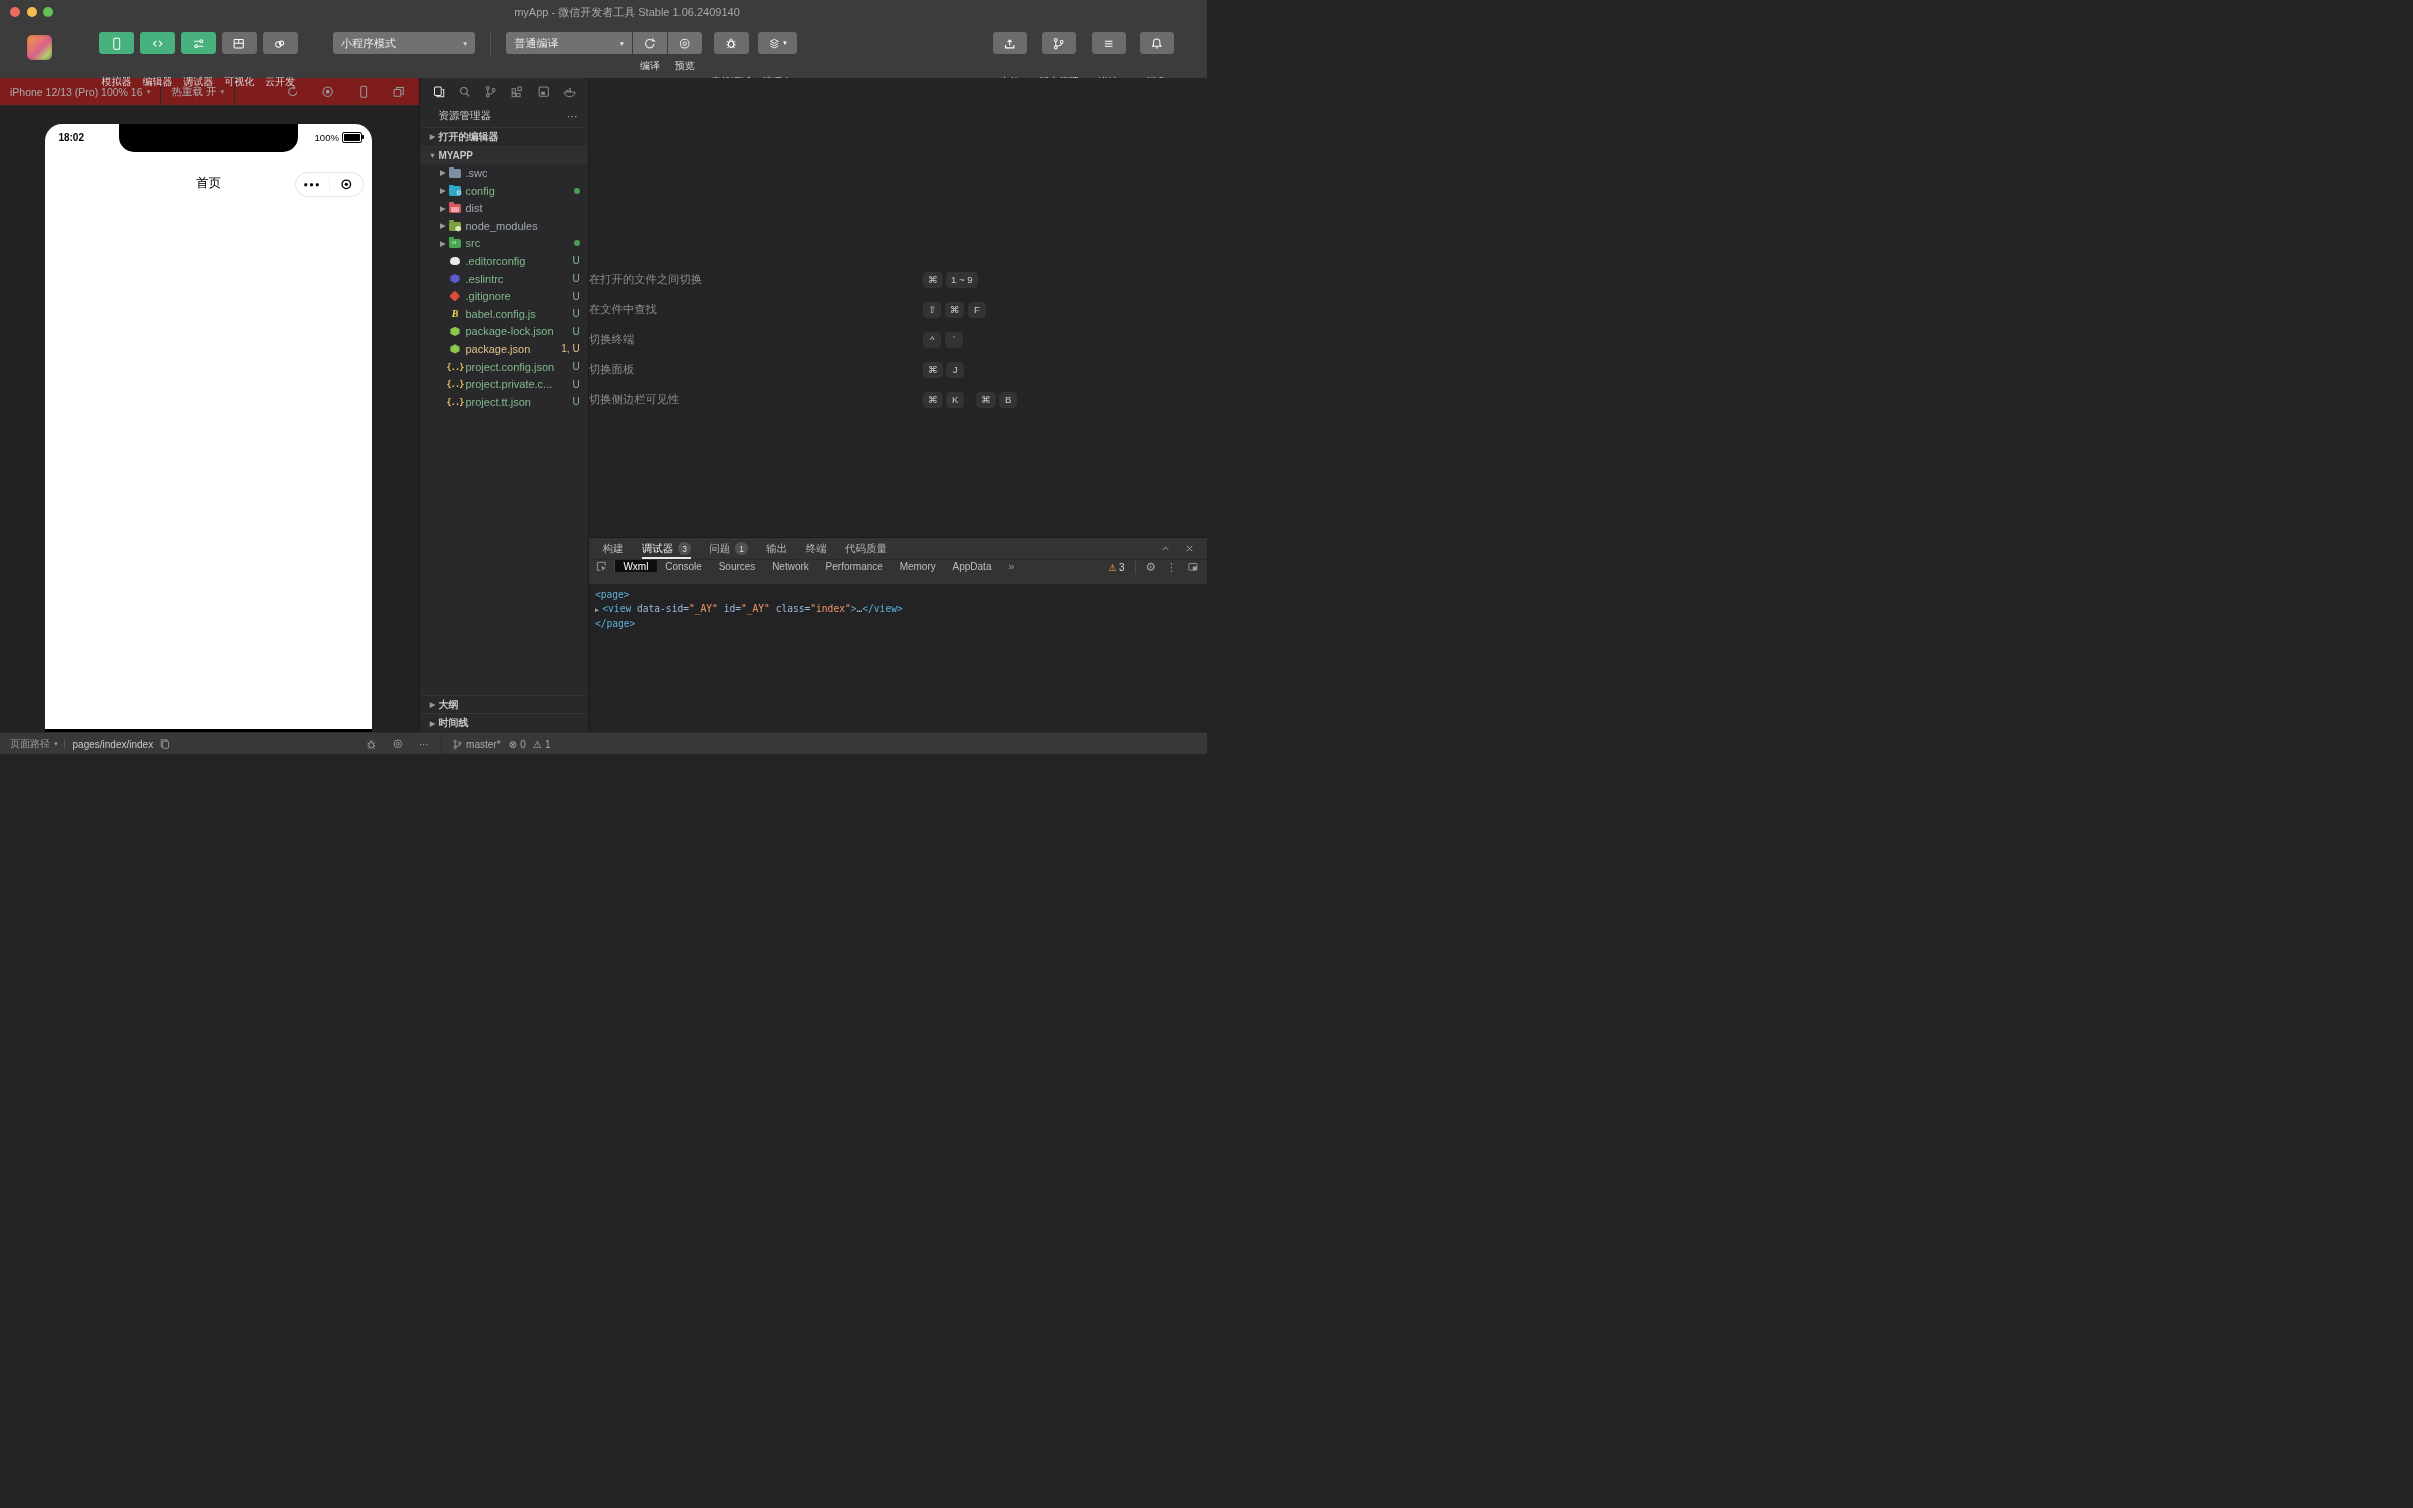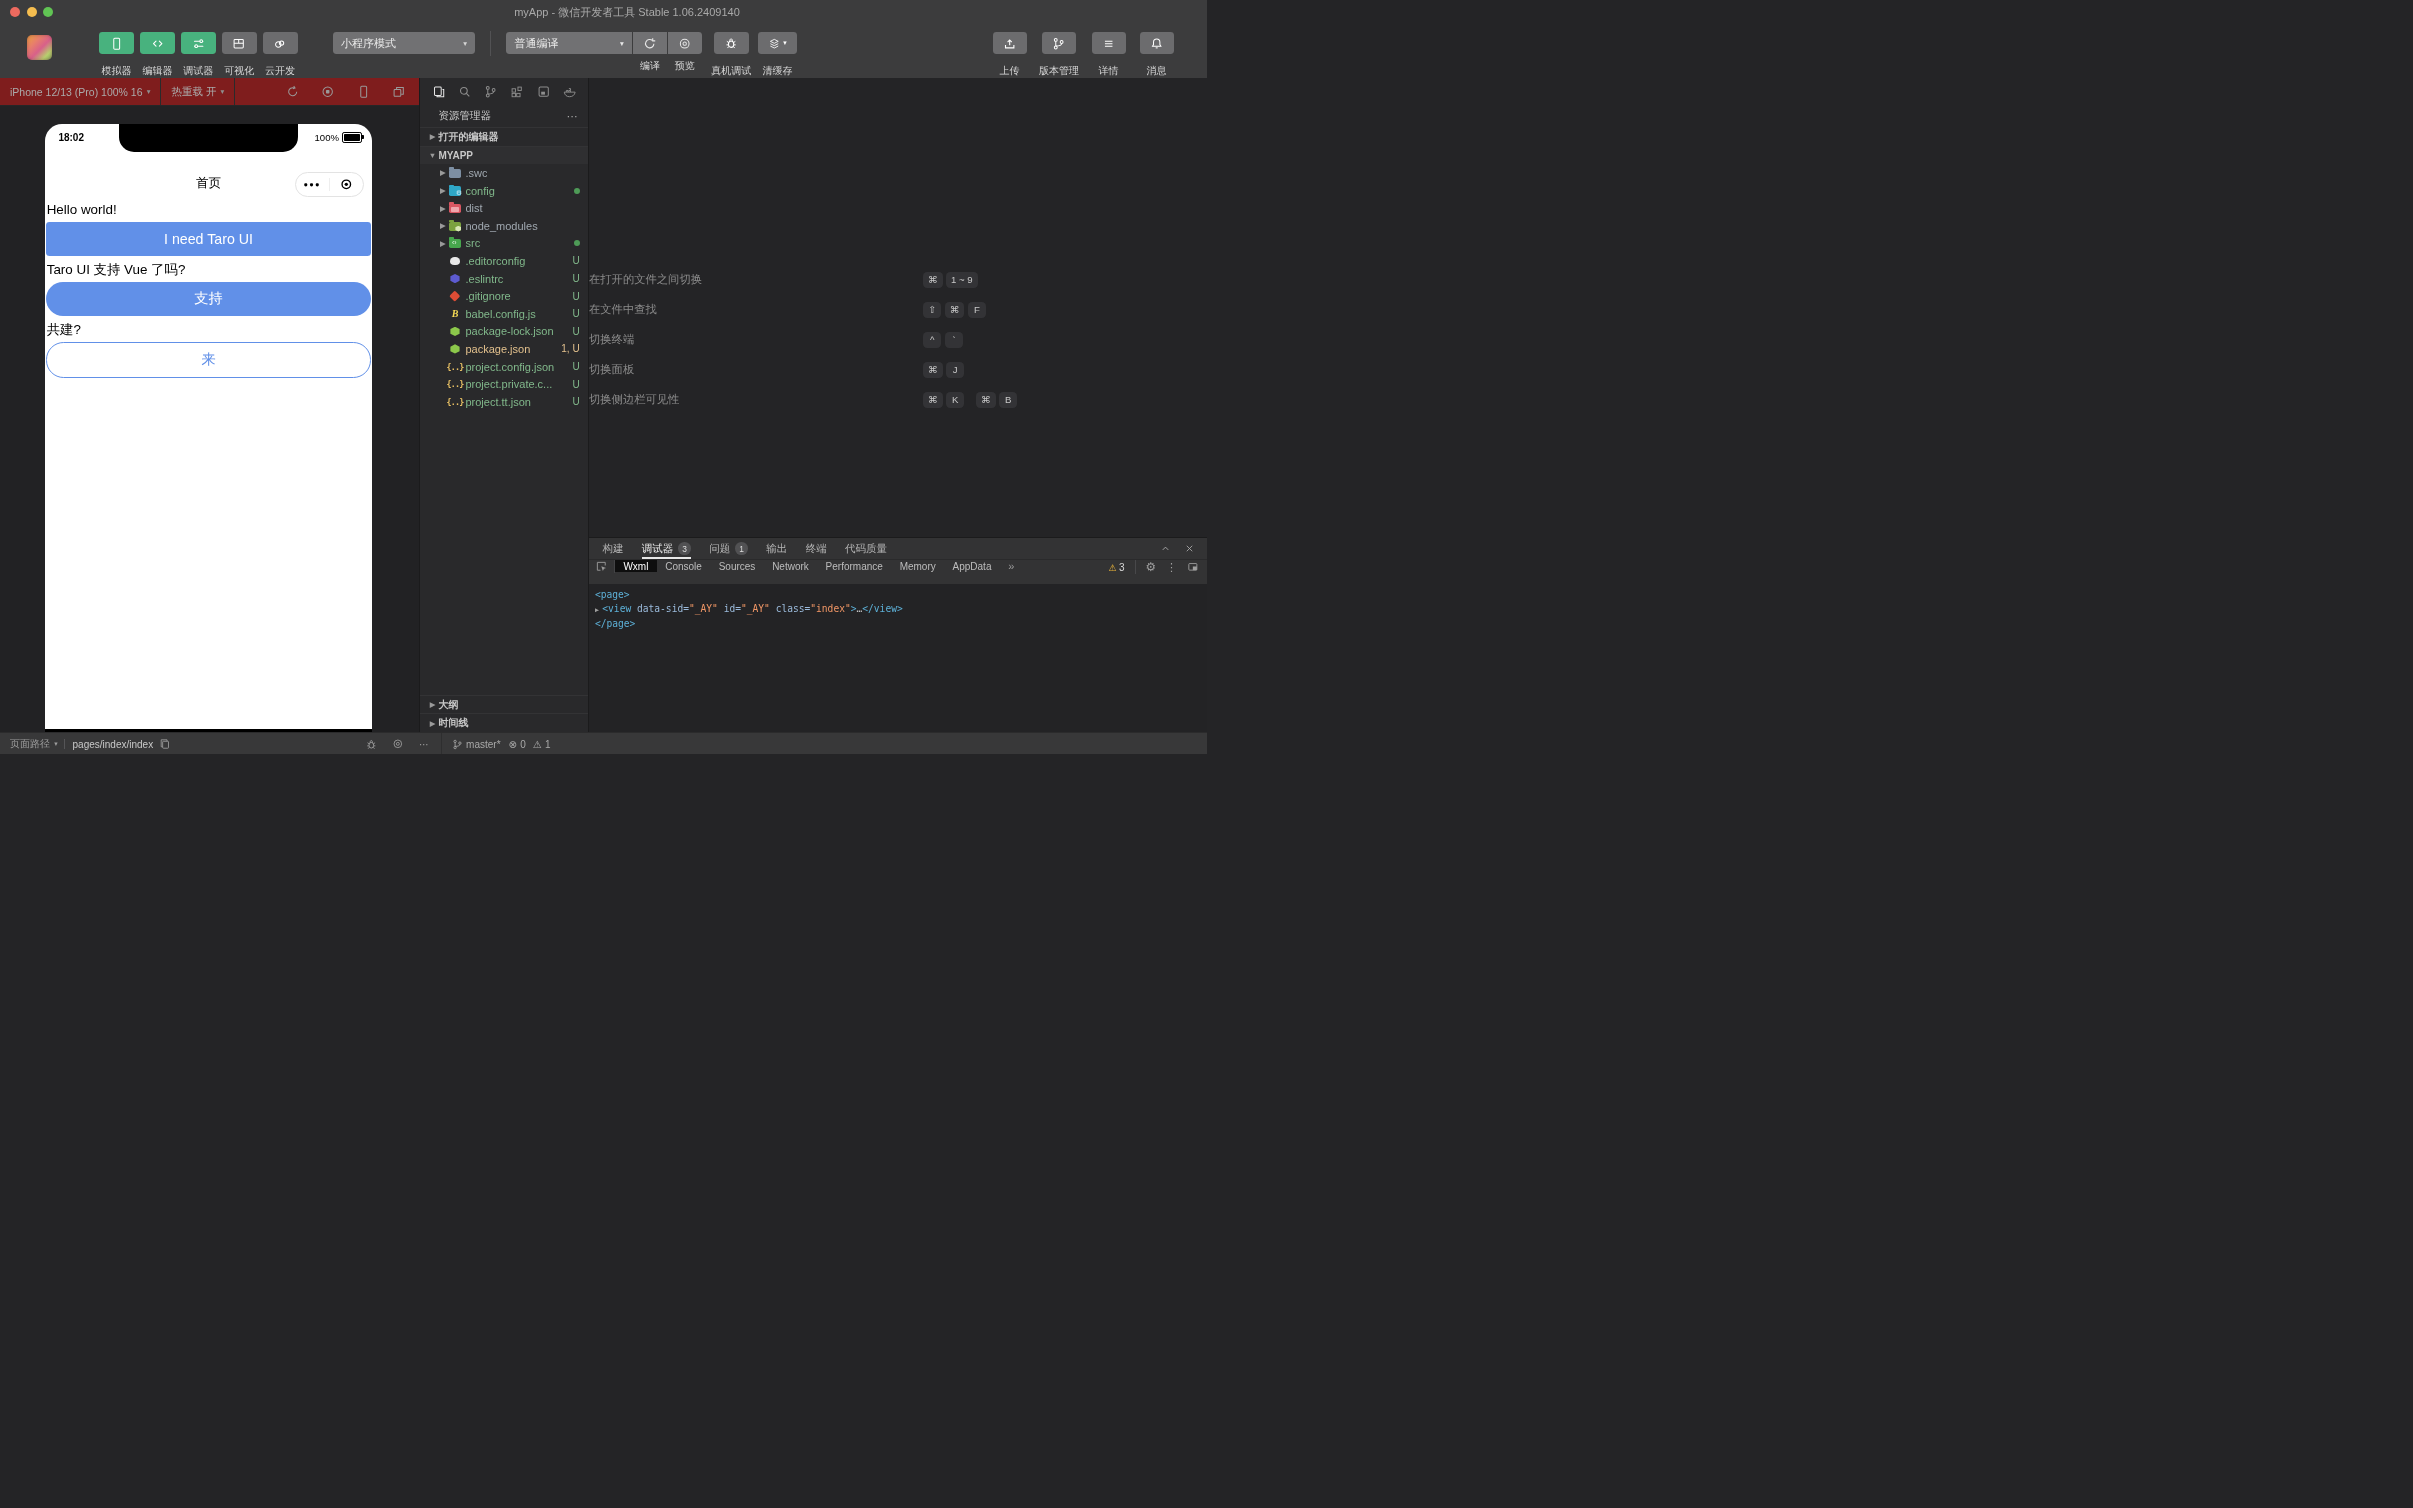"模拟器" .tb-label { margin-top: 10px -> 21px }
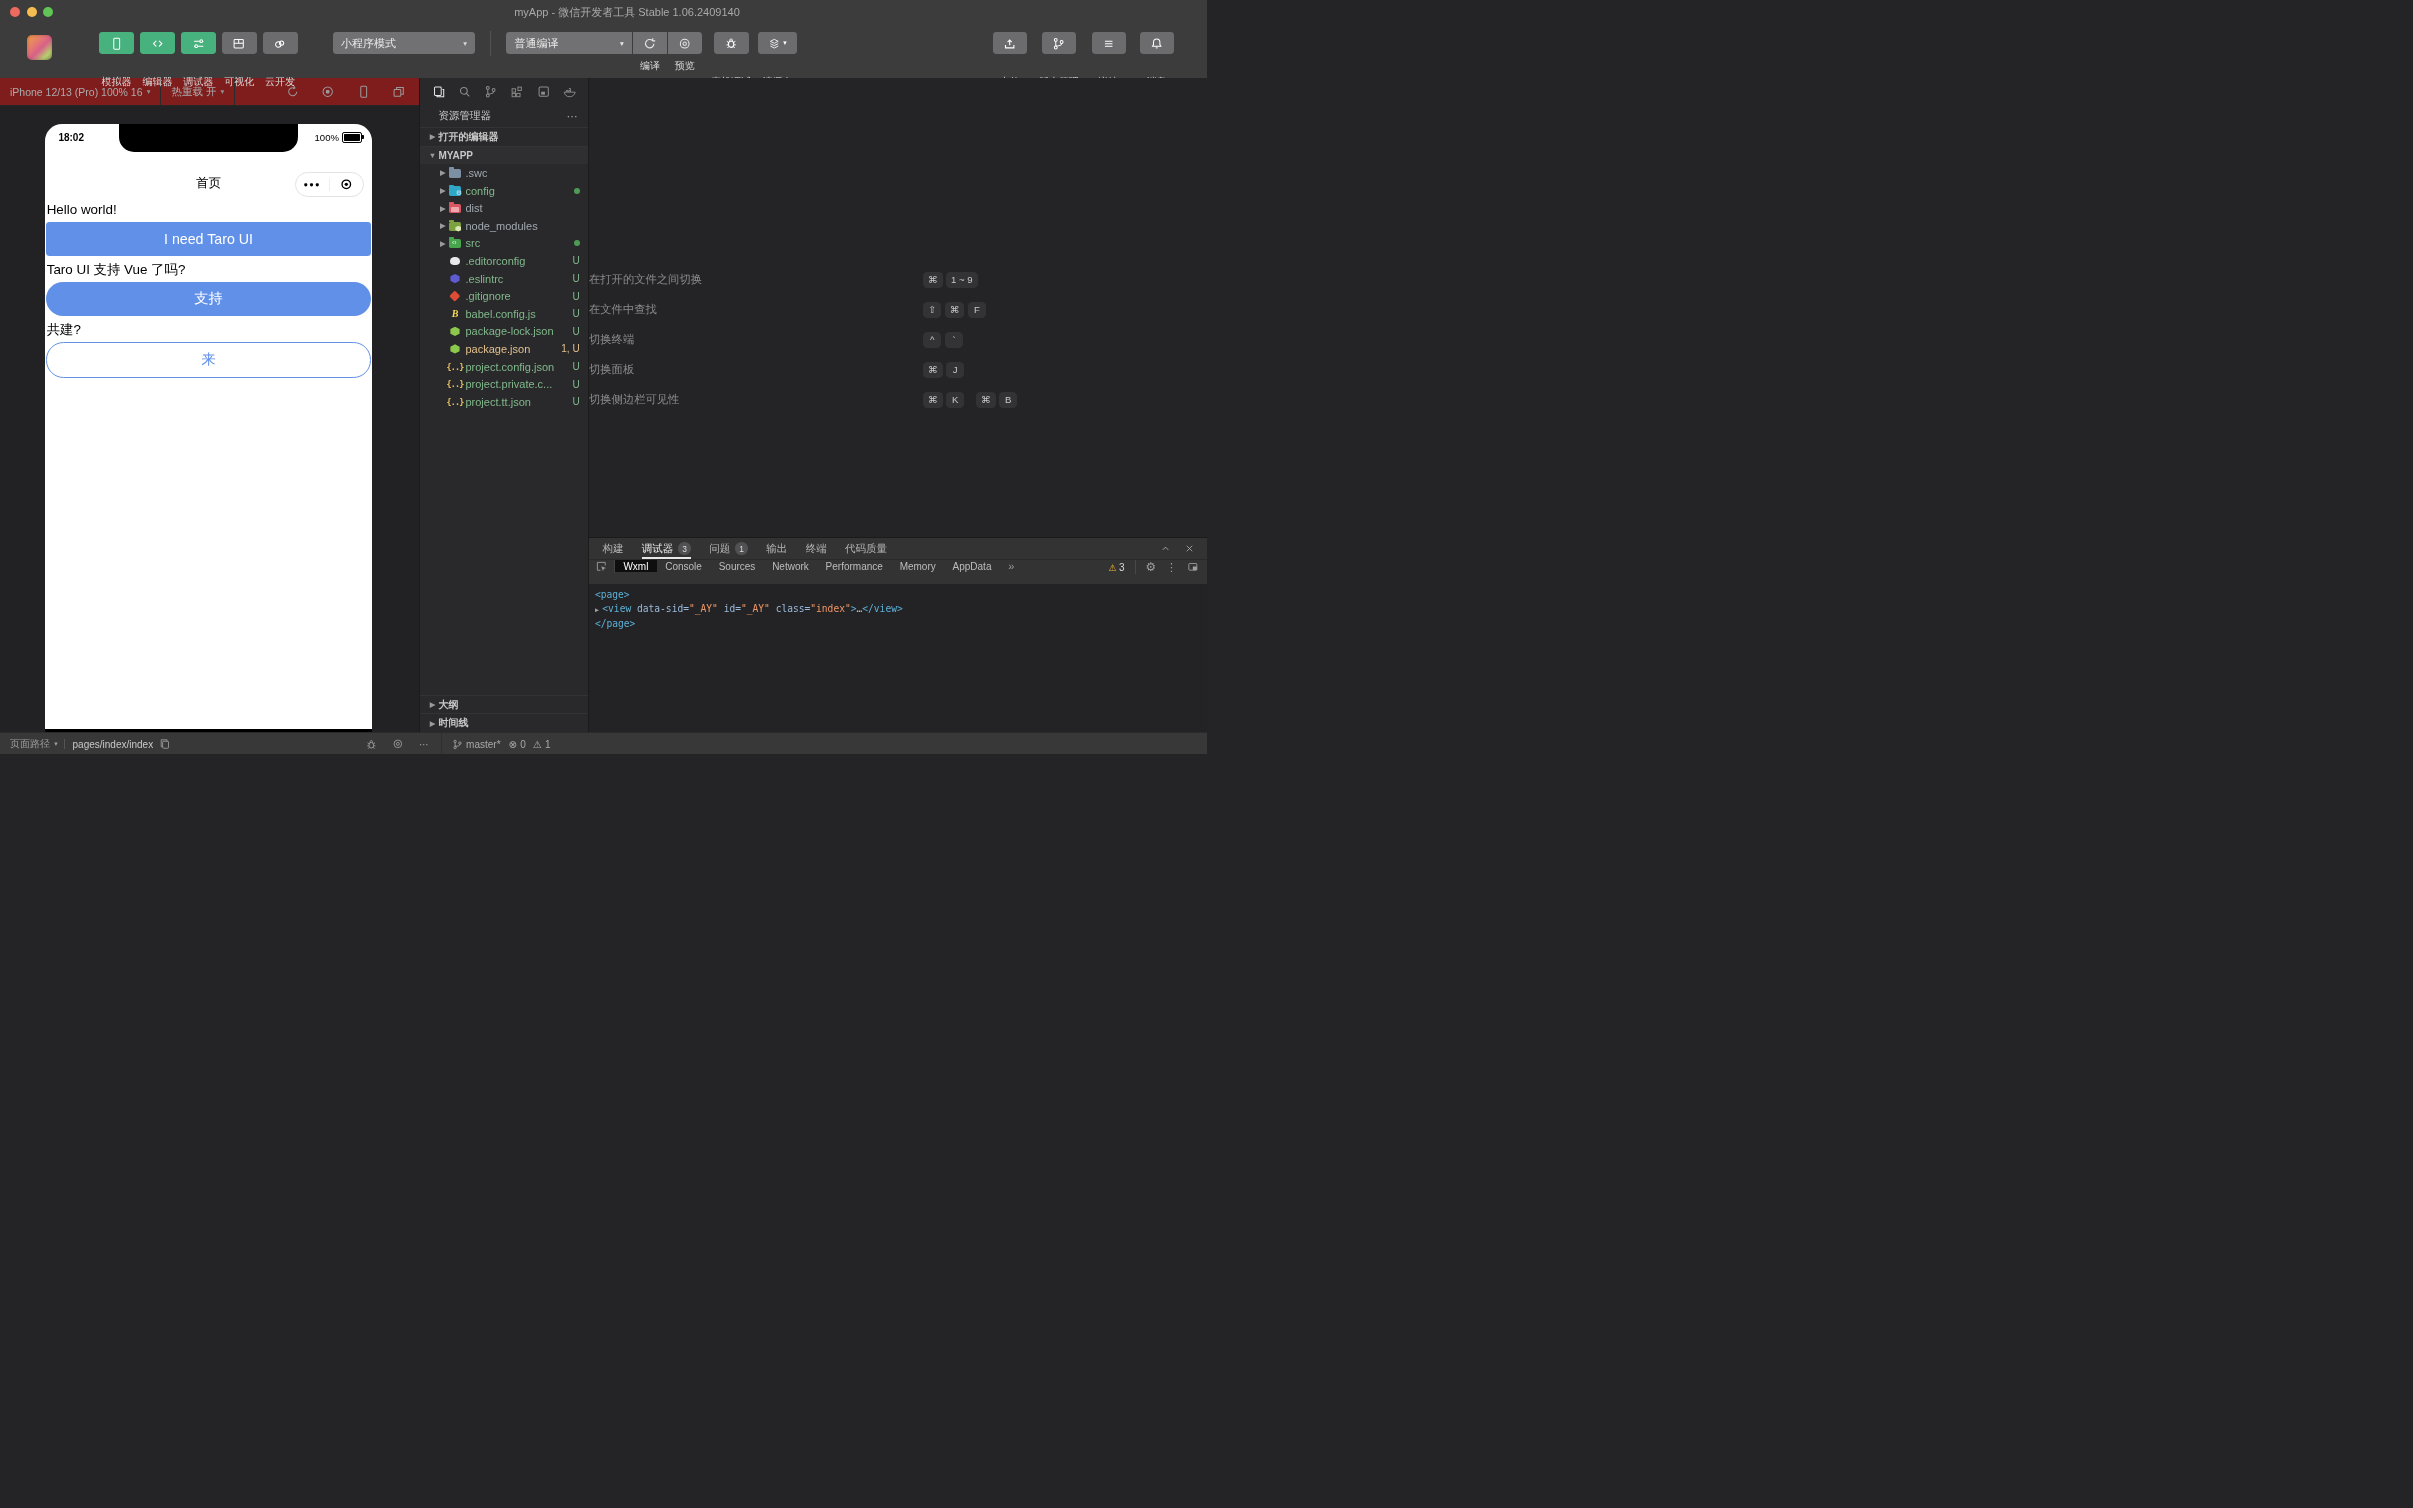"Hello world!" div.p-content { html: <div> <div>Hello world!</div> <div>I need Taro UI</div> <div>Taro UI 支持 Vue 了吗?</div> <div>支持</div> <div>共建?</div> <div>来</div> </div> -> none }
